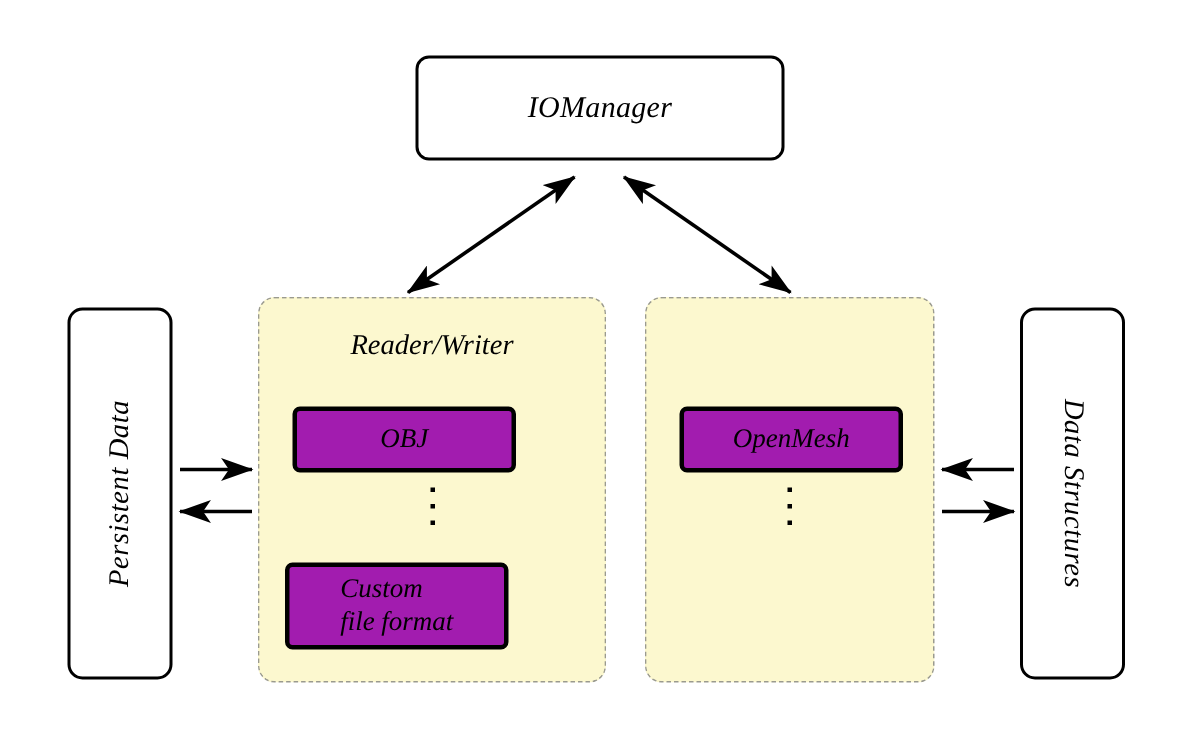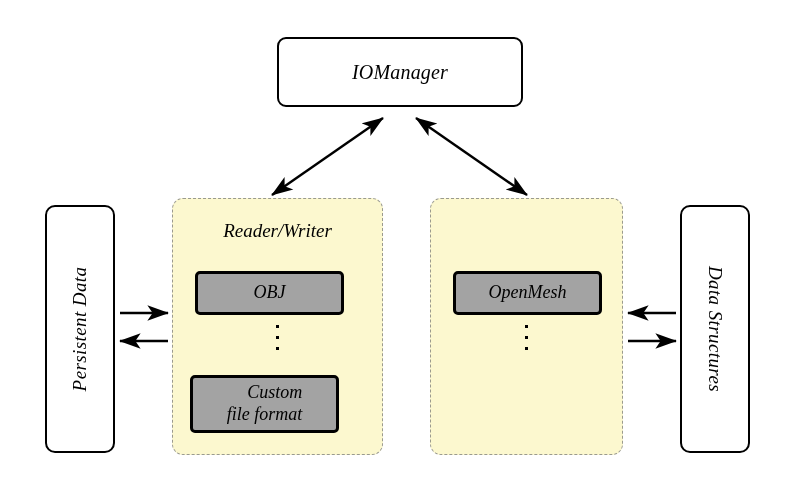"Reader/Writer" .group-left { width: 211px -> 232px }
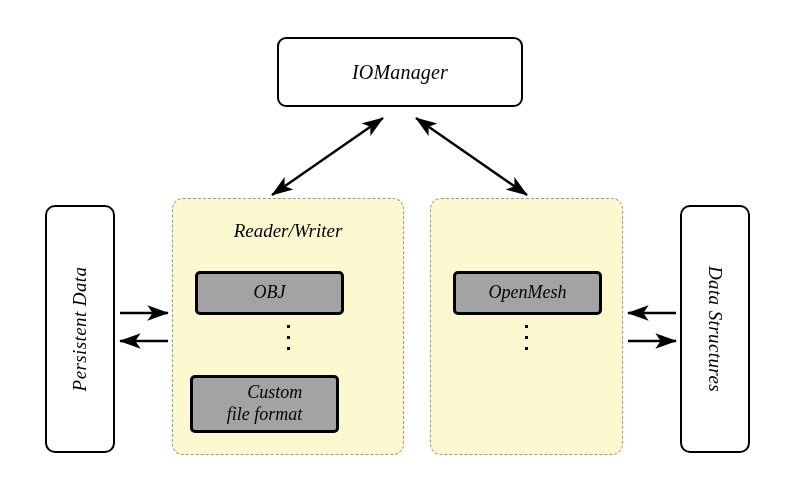"OBJ" .leaf-box { background: #a3a3a3 -> #a21caf; text-align: right -> left }
